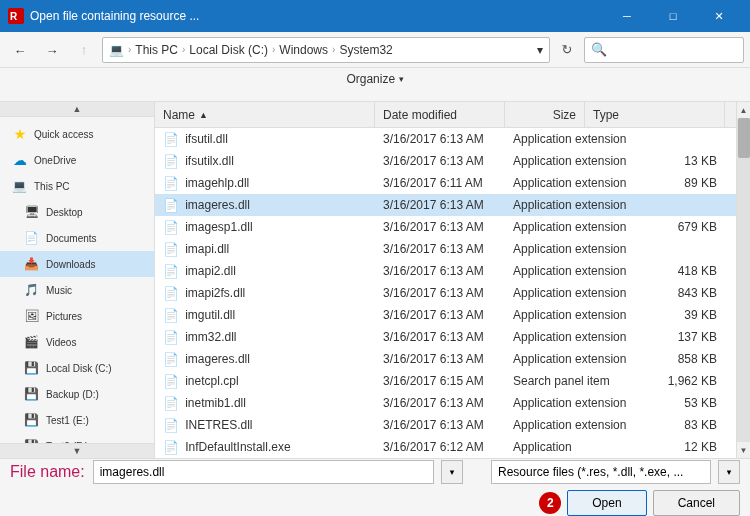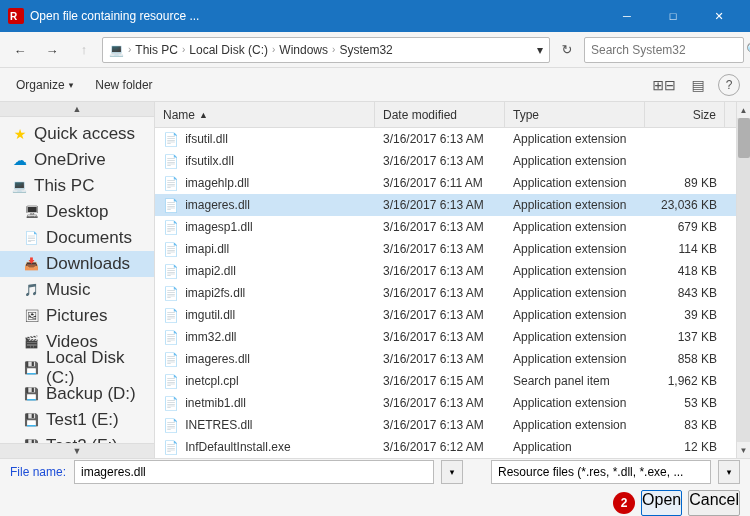"Search System32" input { html: <input> -> none }
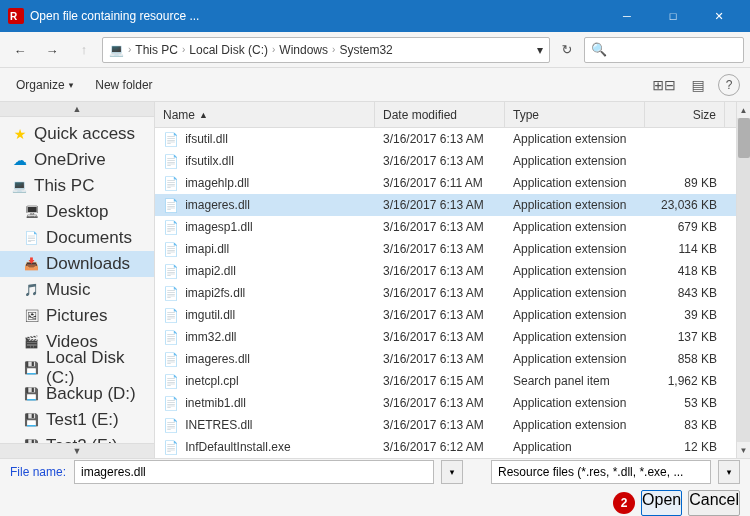"Organize" .toolbar { flex-direction: none -> column }
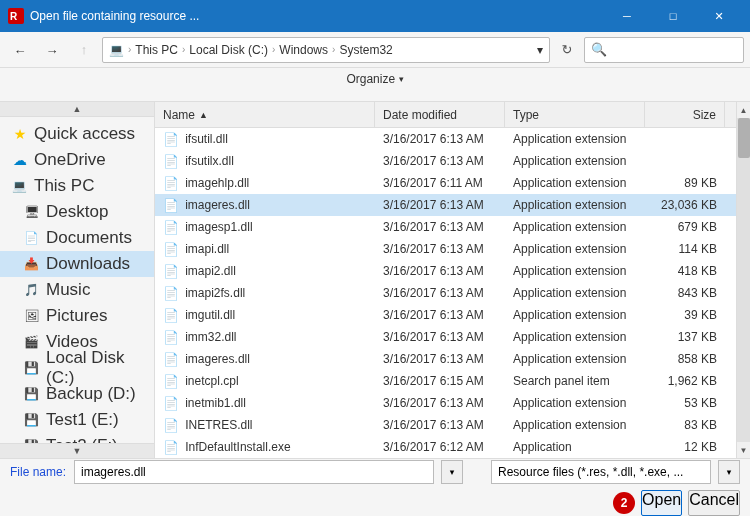"Type" div.file-col-header { order: before "Size" -> after "Size" }
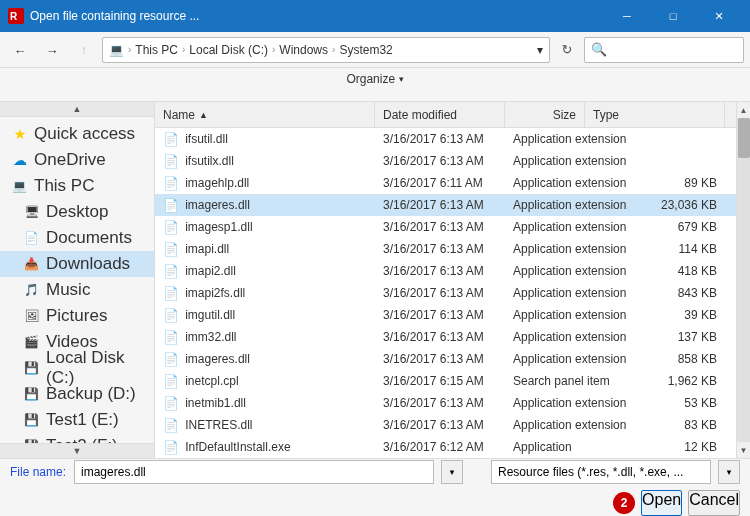"Quick access" .sidebar-item-label { font-size: 17px -> 10px }
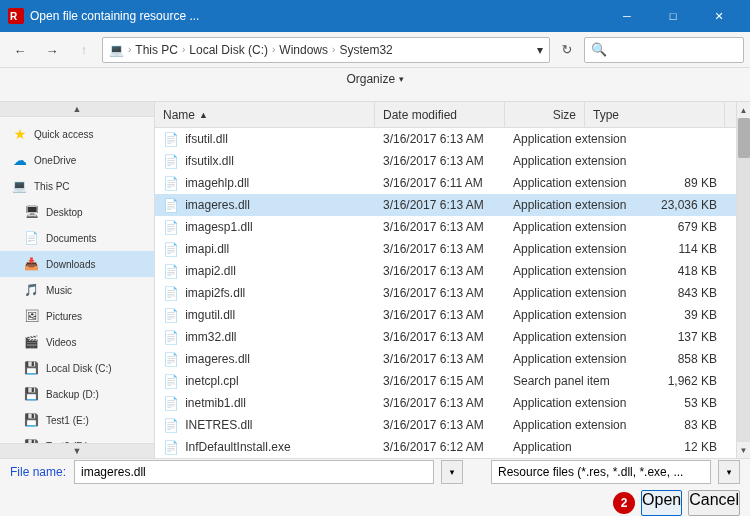"13 KB" div.file-cell { html: none -> <div>13 KB</div> }
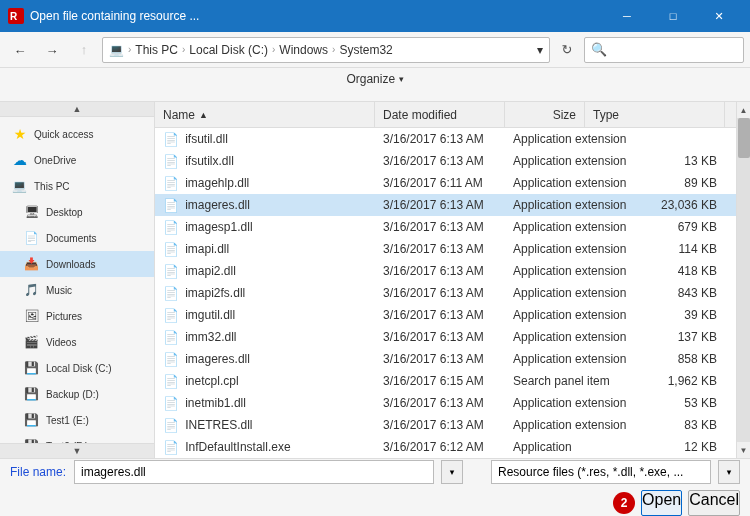"23,036 KB" div.file-cell { html: <div>23,036 KB</div> -> none }
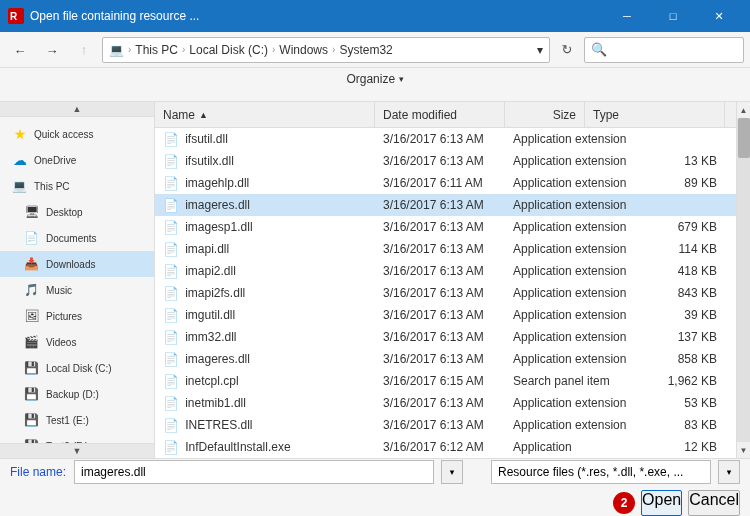"114 KB" div.file-cell { html: <div>114 KB</div> -> none }
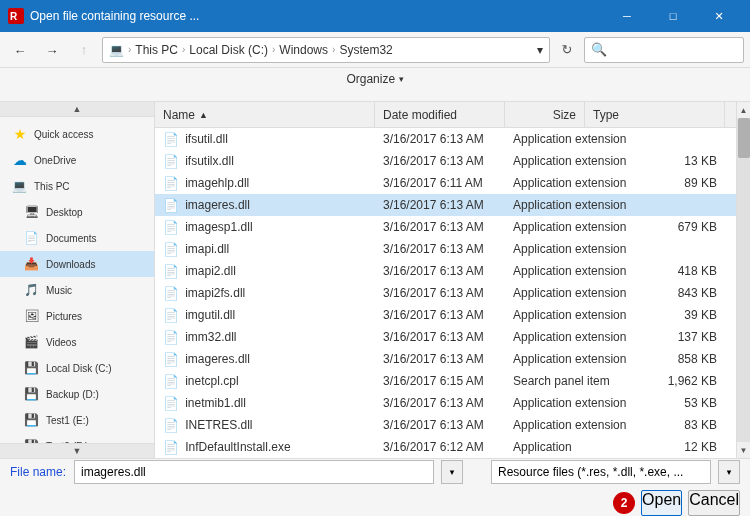"File name:" .bottom-label { color: #1d4ed8 -> #be185d; font-size: 12px -> 16px }
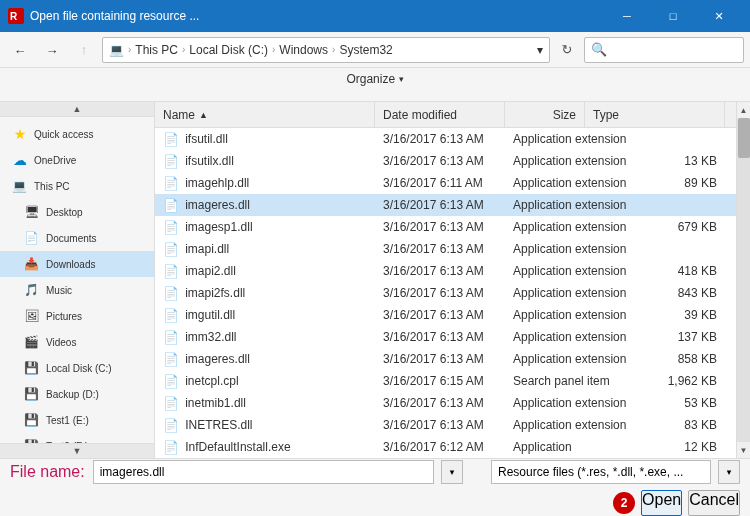"Open" .action-btn { align-items: flex-start -> center; font-size: 16px -> 12px; padding: 0 0 -> 0 24px }
